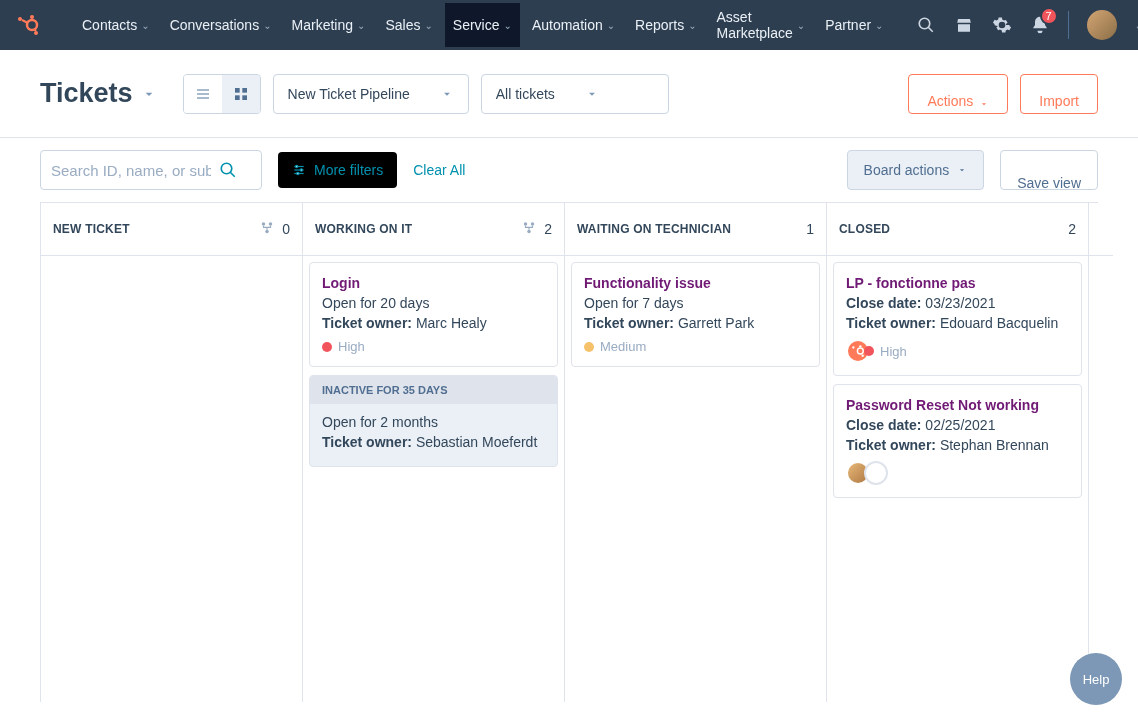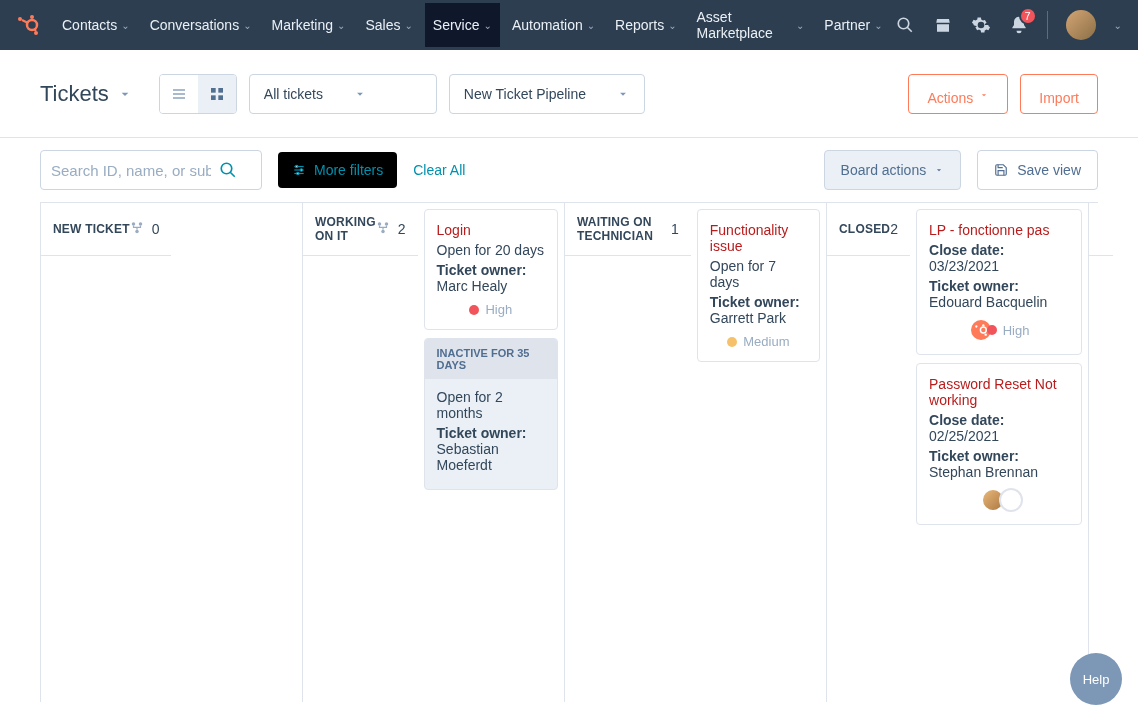"Contacts" .topbar { gap: 4px -> 24px }
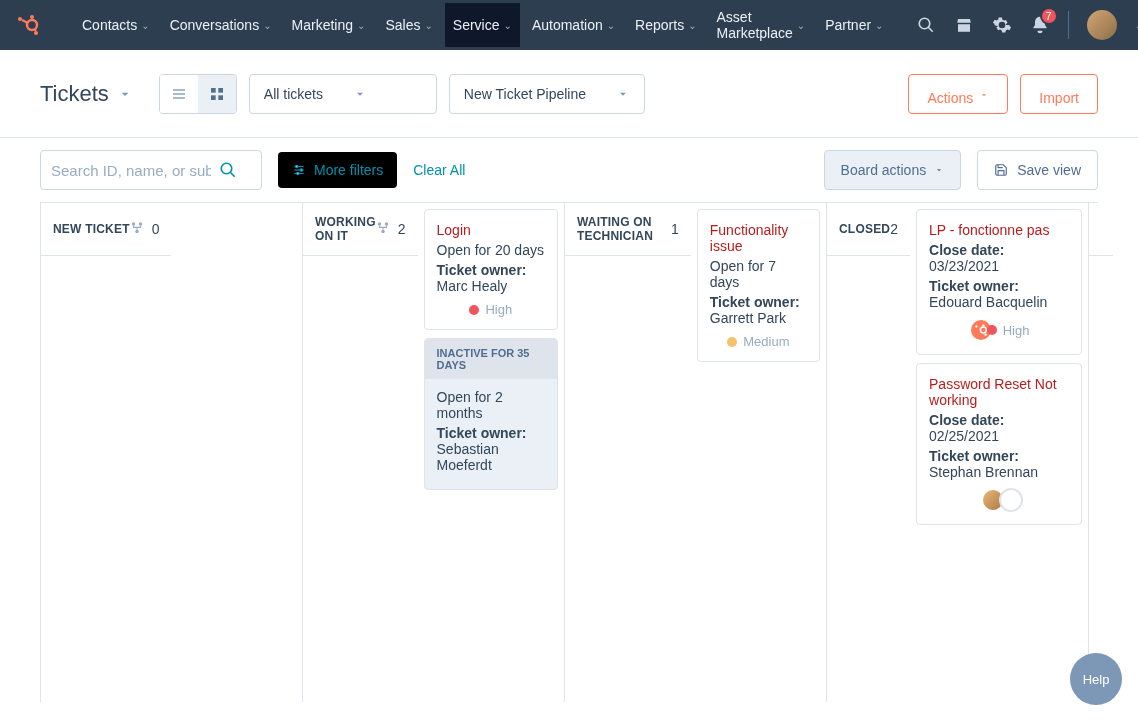"Tickets" .page-title { font-size: 22px -> 27px; font-weight: 400 -> 700 }
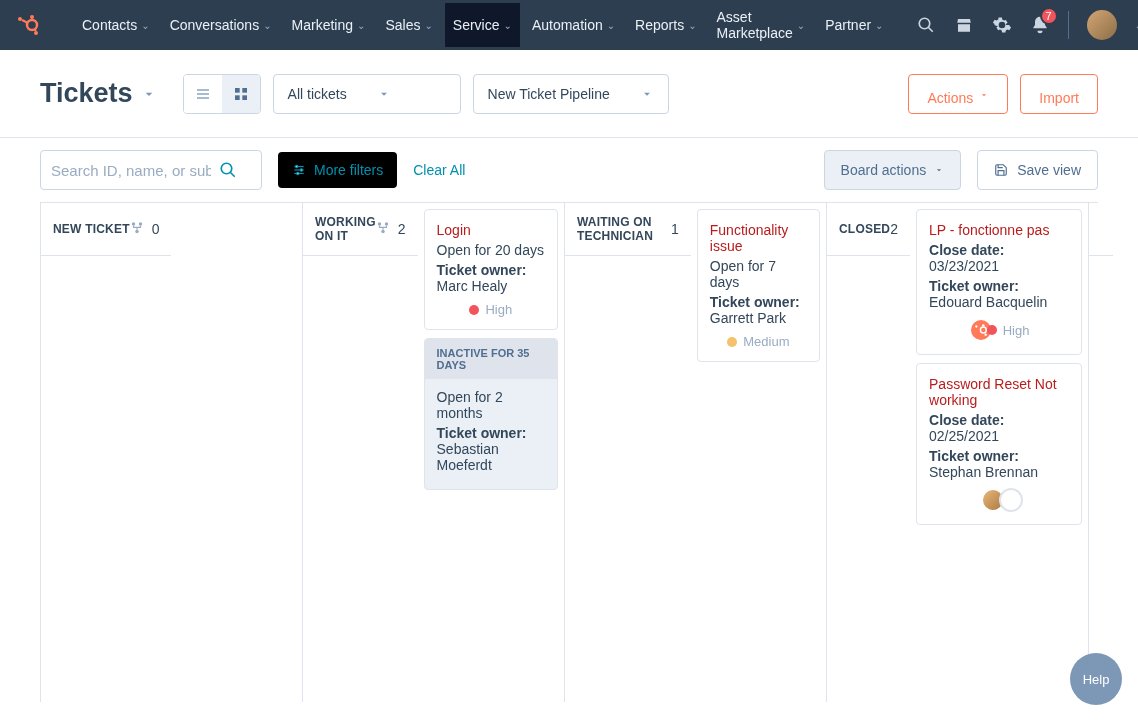"All tickets" div.dd { order: before "New Ticket Pipeline" -> after "New Ticket Pipeline" }
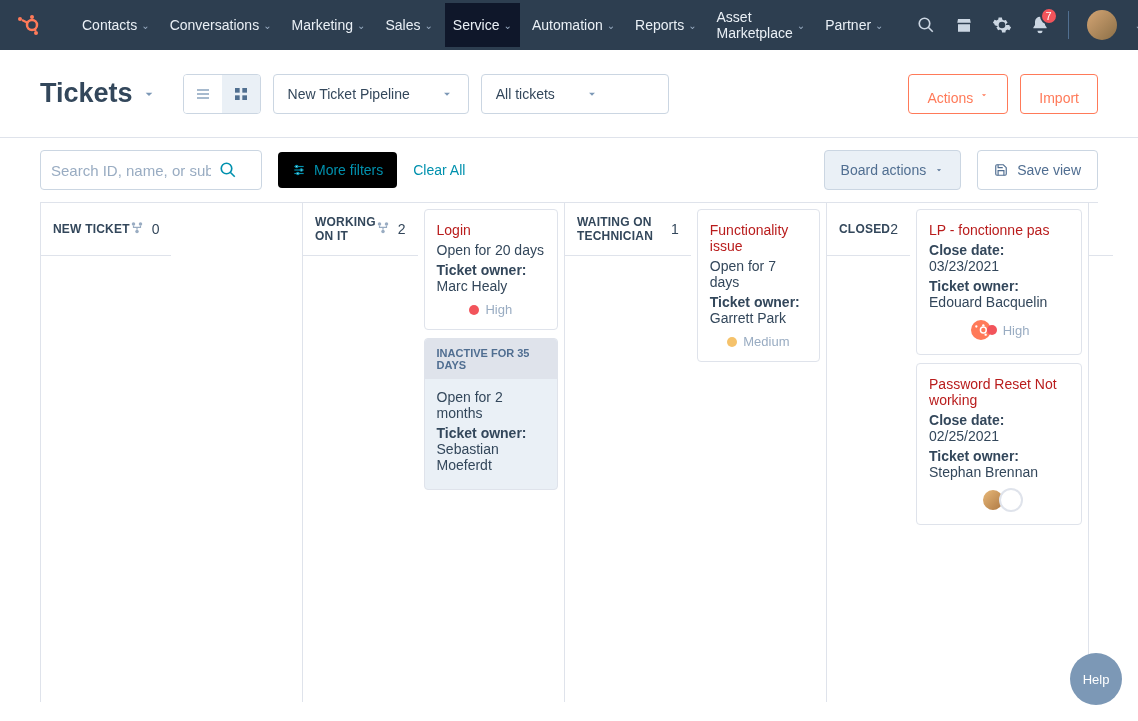"Actions" .btn { align-items: flex-start -> flex-end; padding: 15px 18px -> 4px 18px }
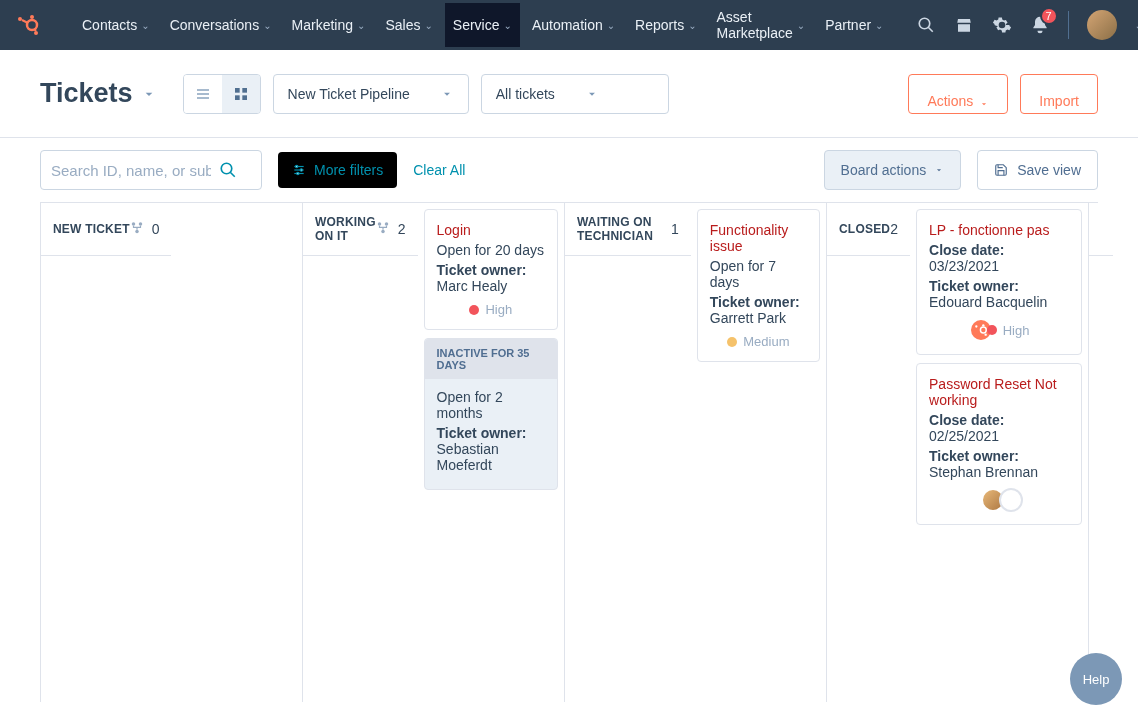"Save view" .btn-ghost { flex-direction: none -> column; gap: 9px -> 24px }
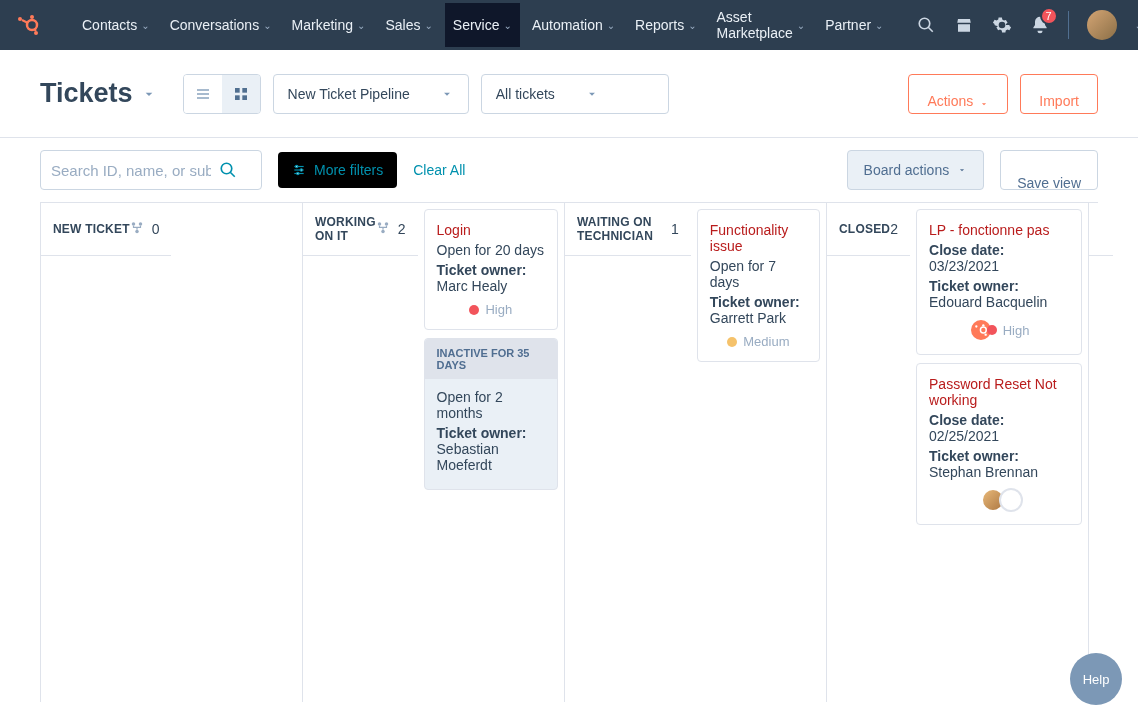"NEW TICKET" .col { flex-direction: row -> column }
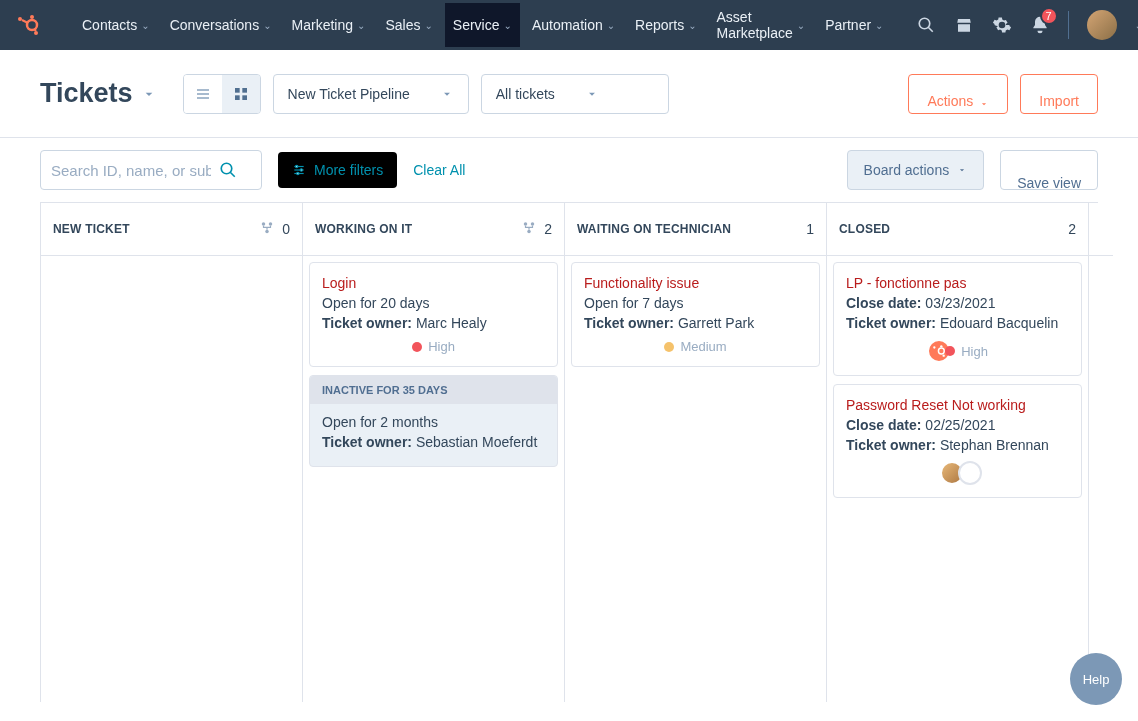"Login" .card-title { color: #b91c1c -> #701a75; font-weight: 400 -> 700 }
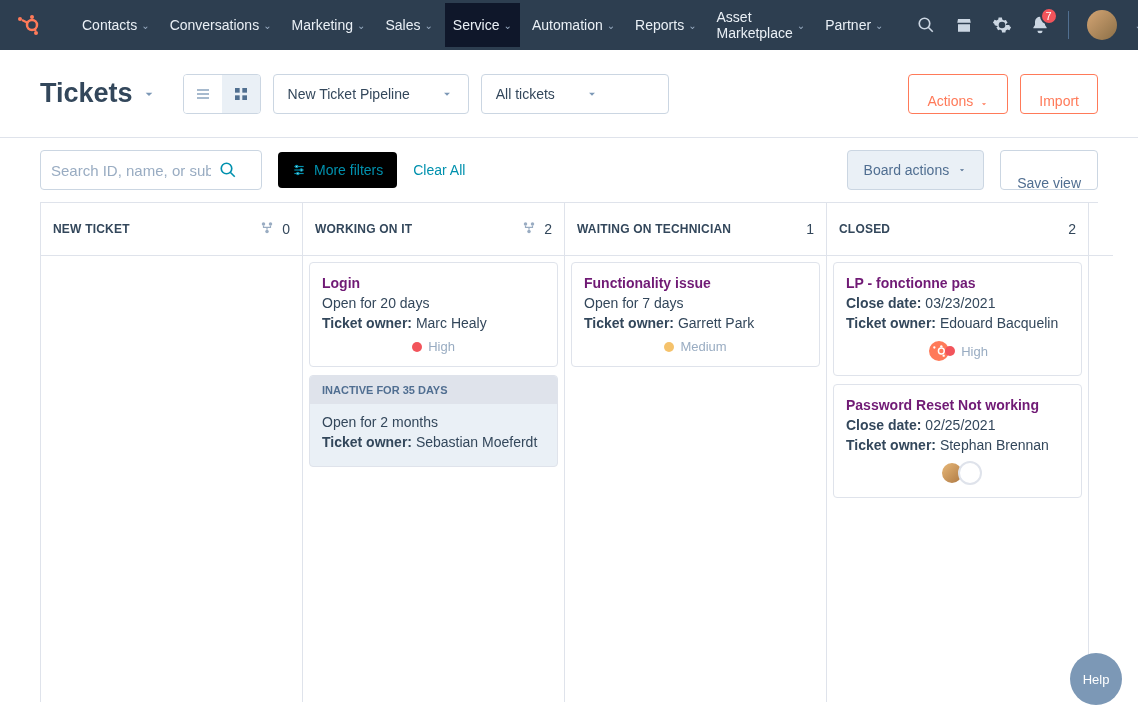"High" .card-foot { justify-content: center -> flex-start }
